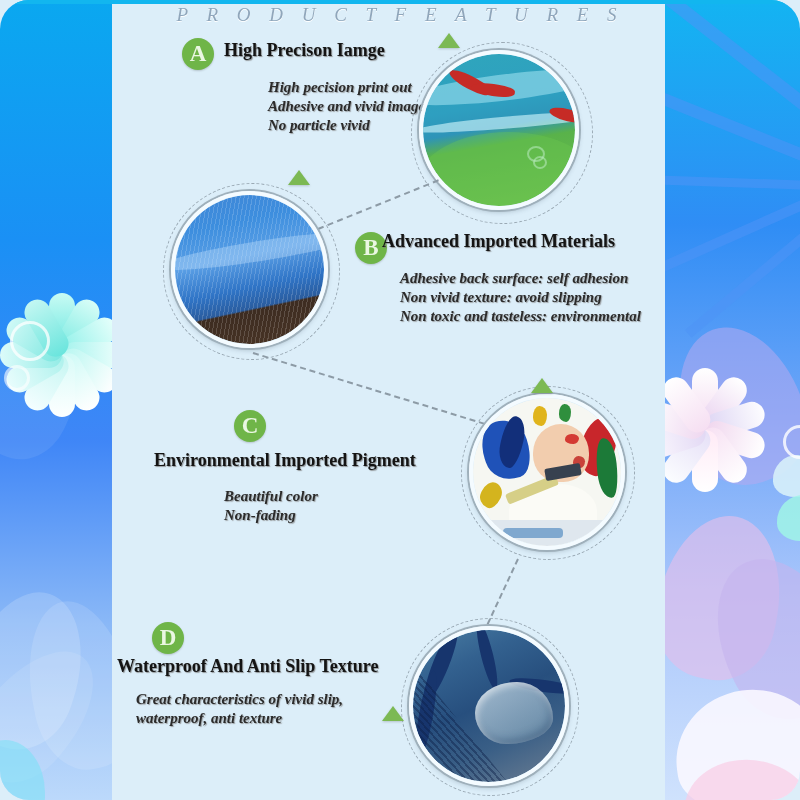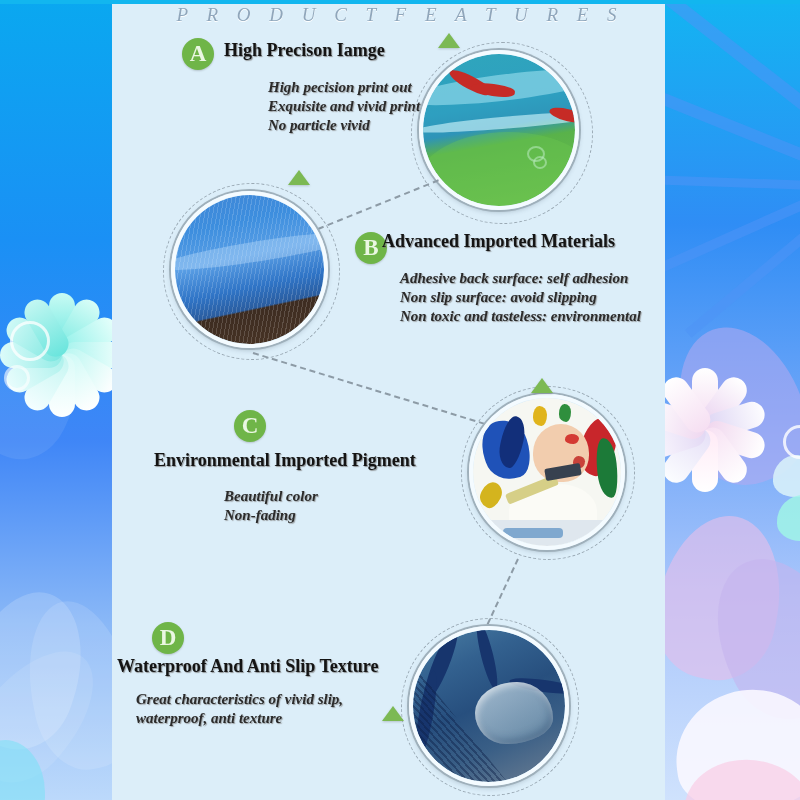"P R O D U" .poster { border-radius: none -> 29px }
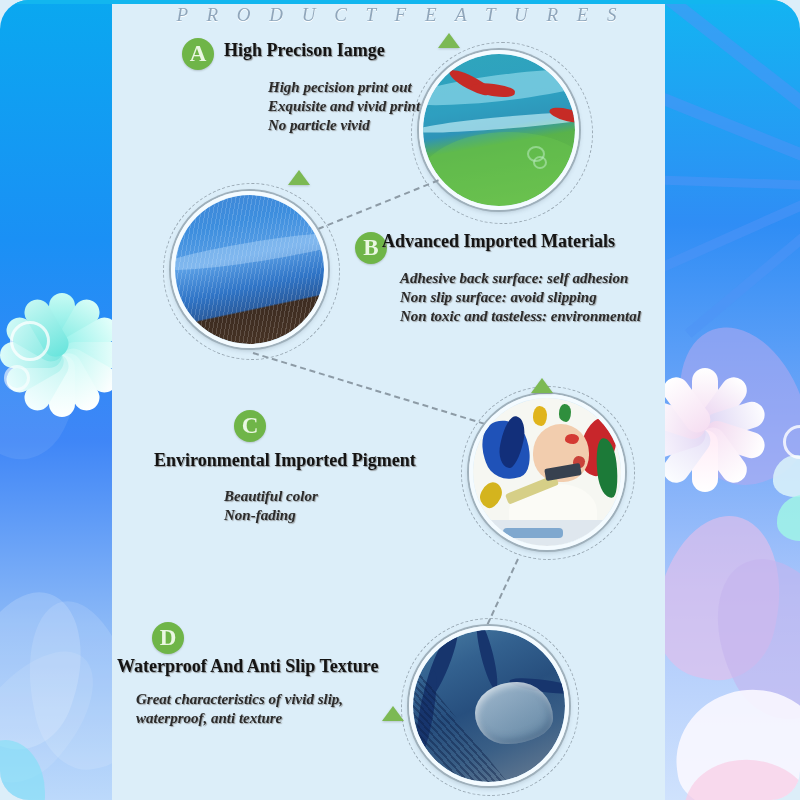"Exquisite and vivid print" div { text: Exquisite and vivid print -> Adhesive and vivid image }
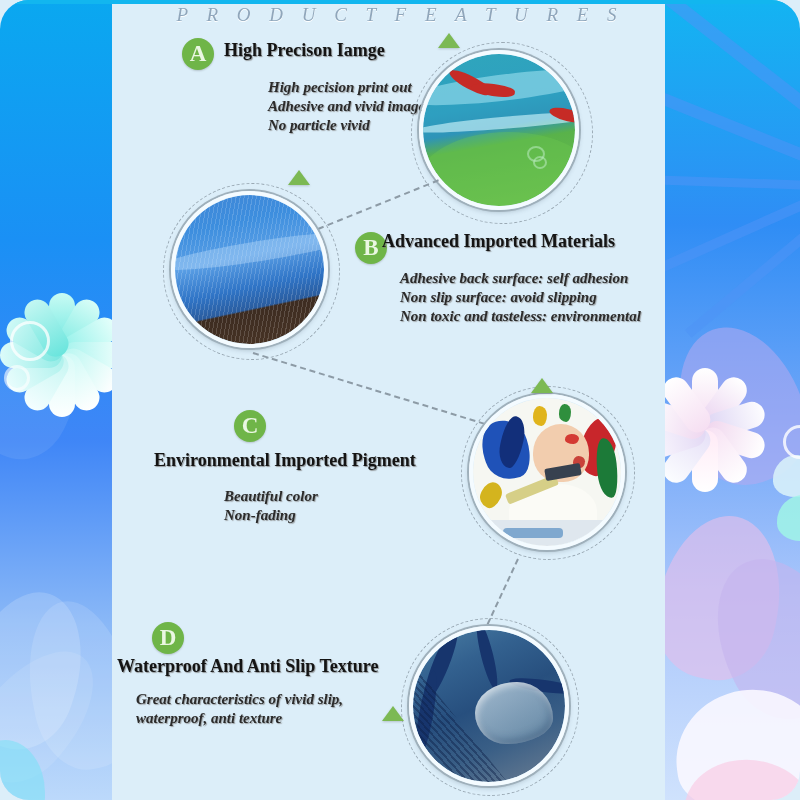"Non slip surface: avoid slipping" div { text: slip surface -> vivid texture }
